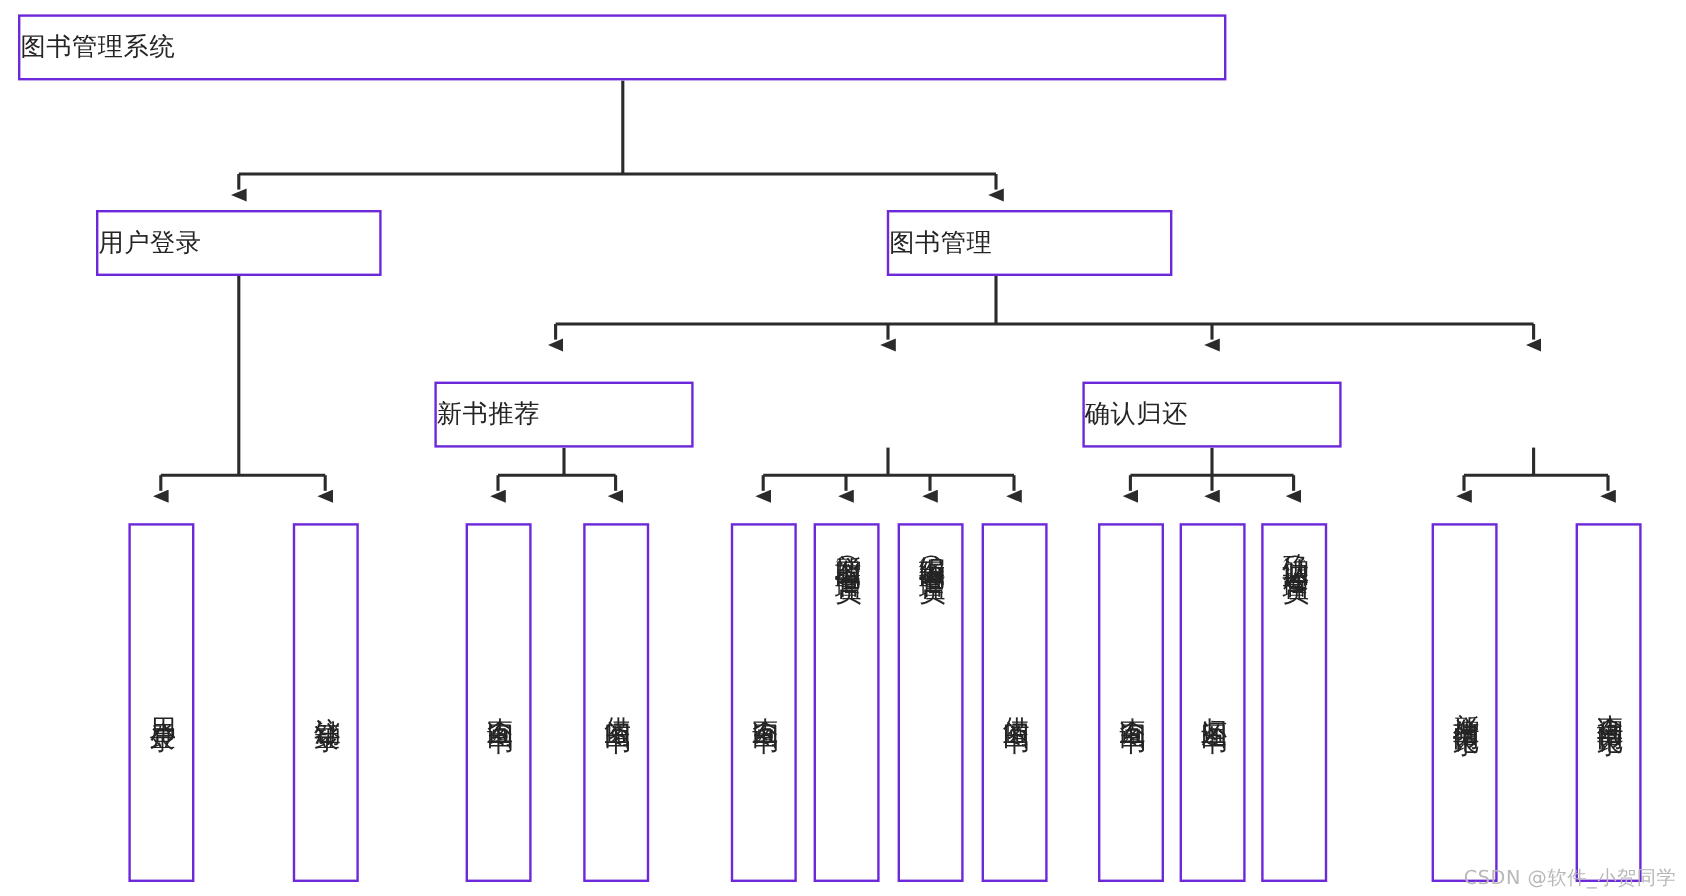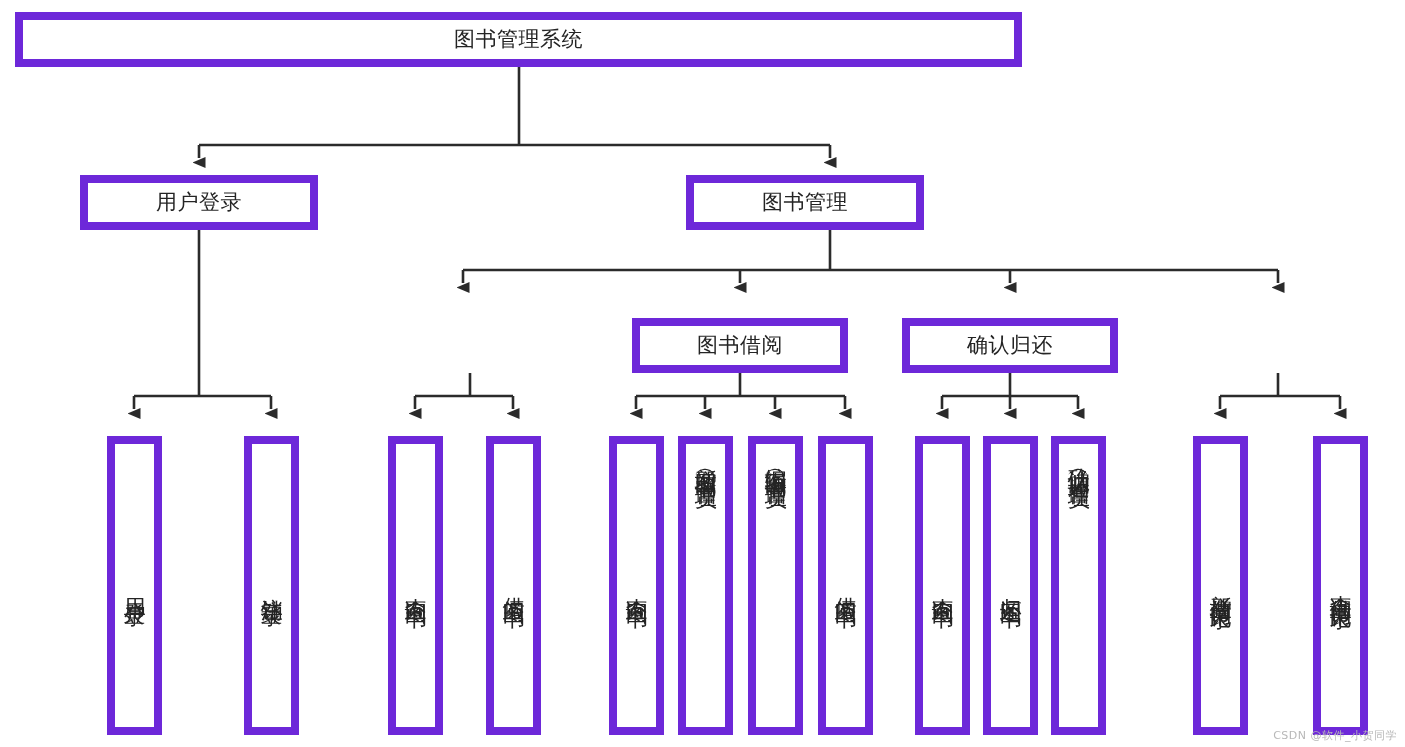"图书管理系统" .node { border: 8px solid #6d28d9 -> 2px solid #6d28d9; justify-content: center -> flex-start }
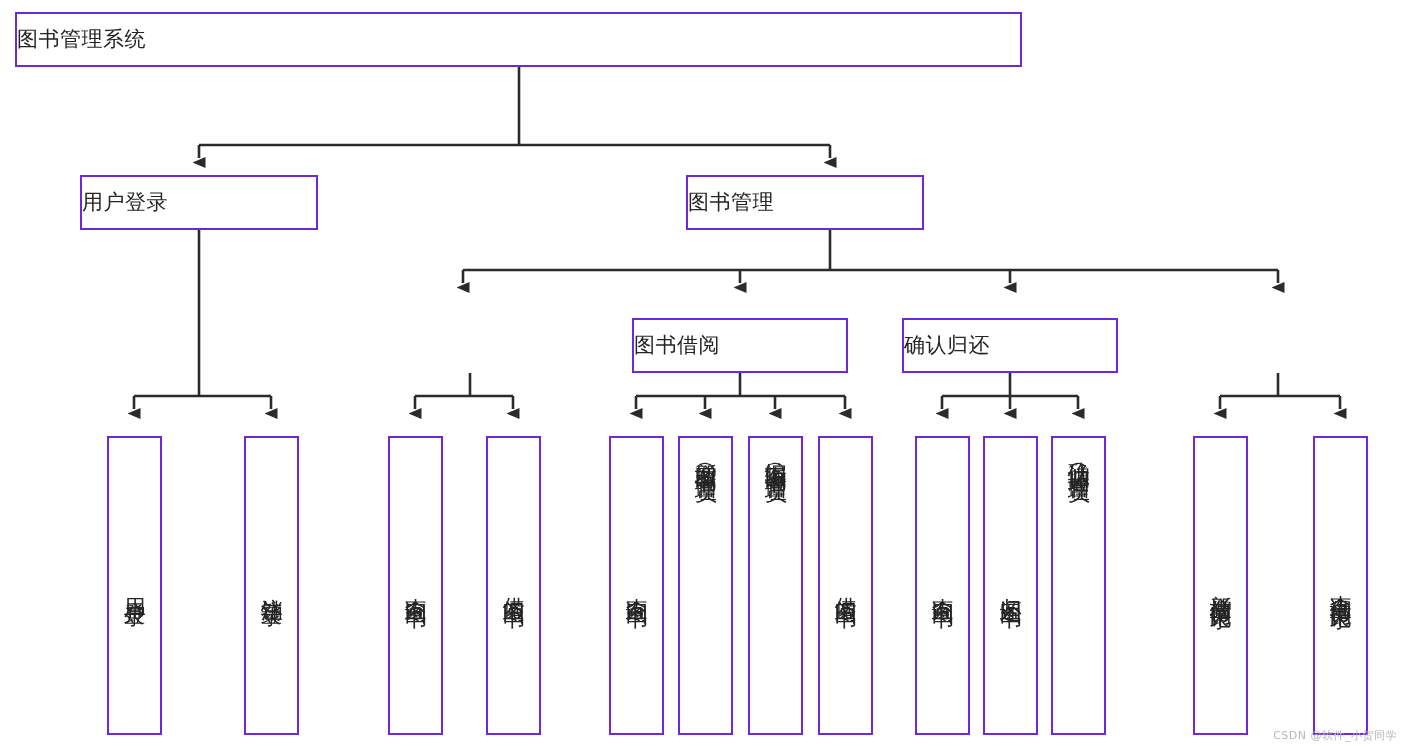"图书管理" div.node { left: 686px -> 739px }
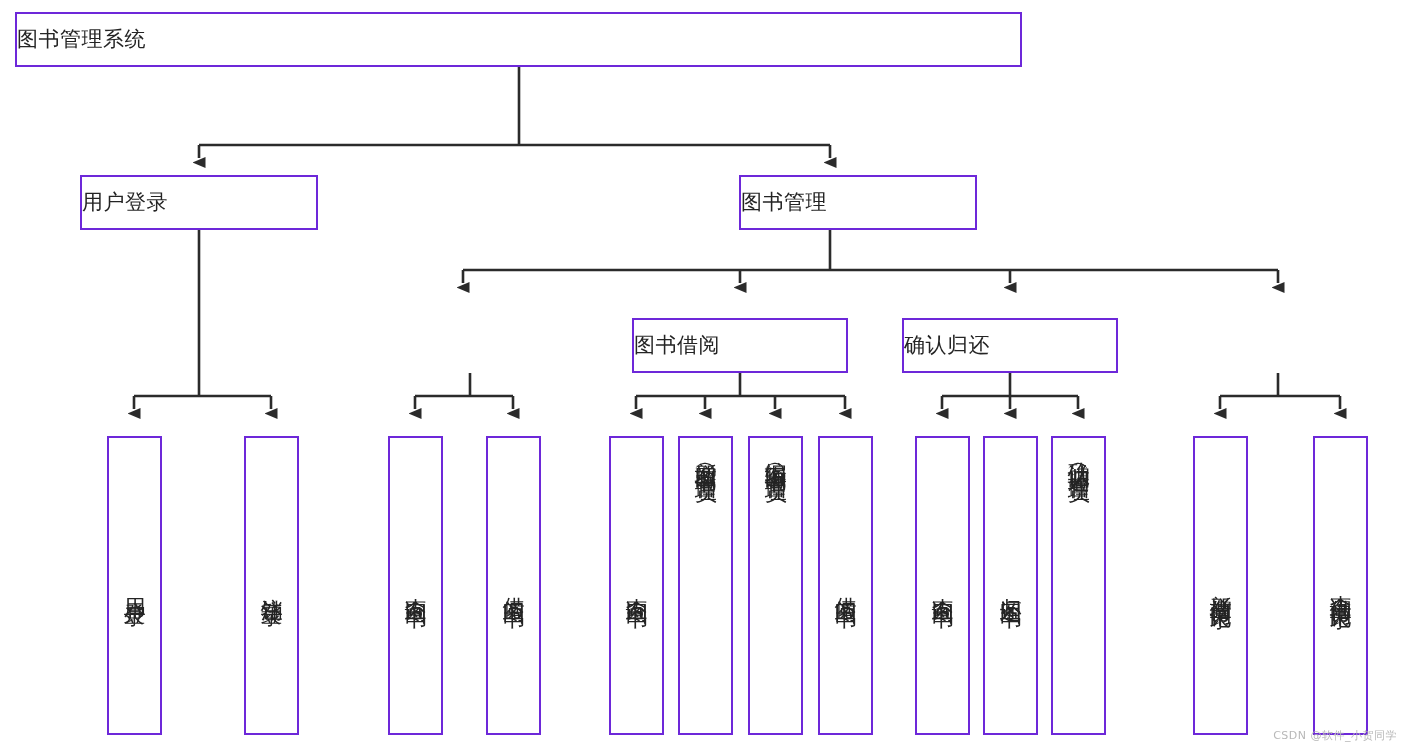"新书推荐" div.node { html: none -> <div> <span>新书推荐</span> </div> }
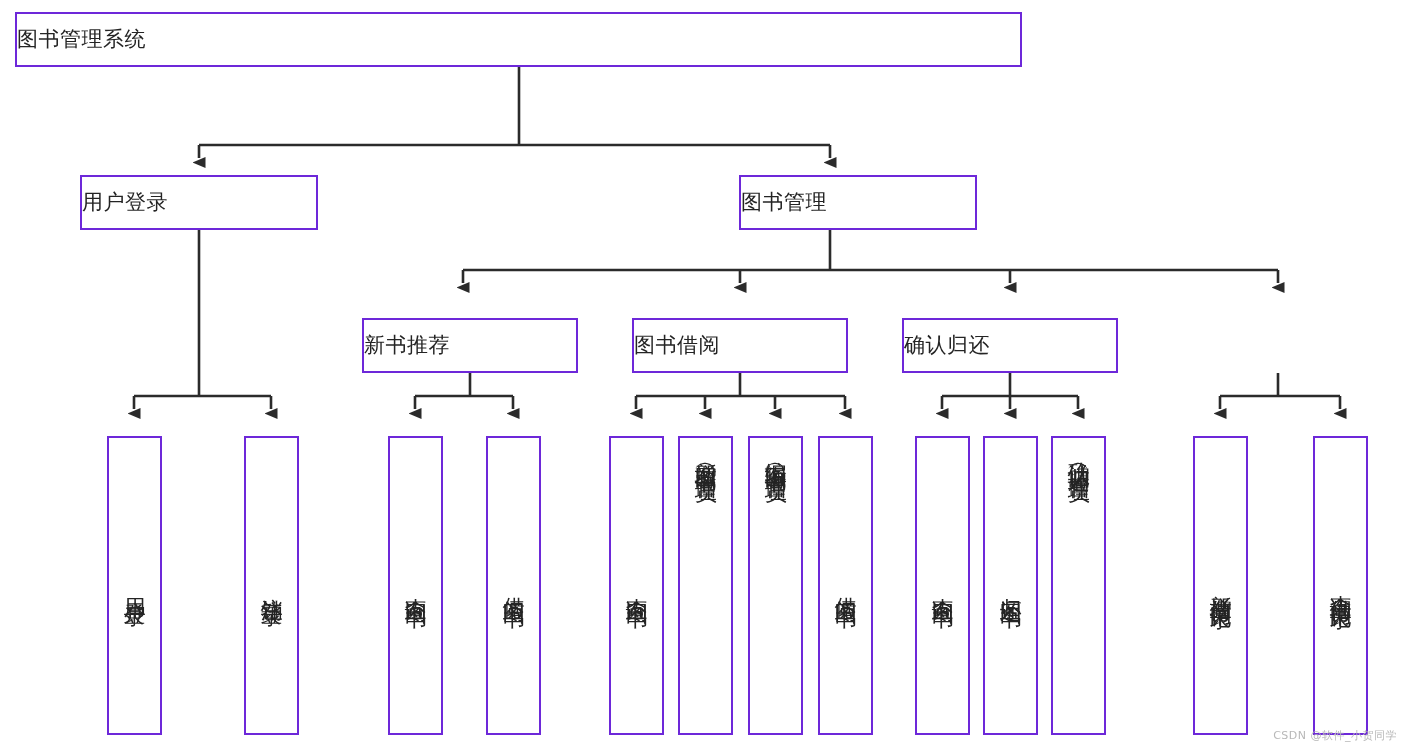"图书借阅" div.node { html: <div> <span>图书借阅</span> </div> -> none }
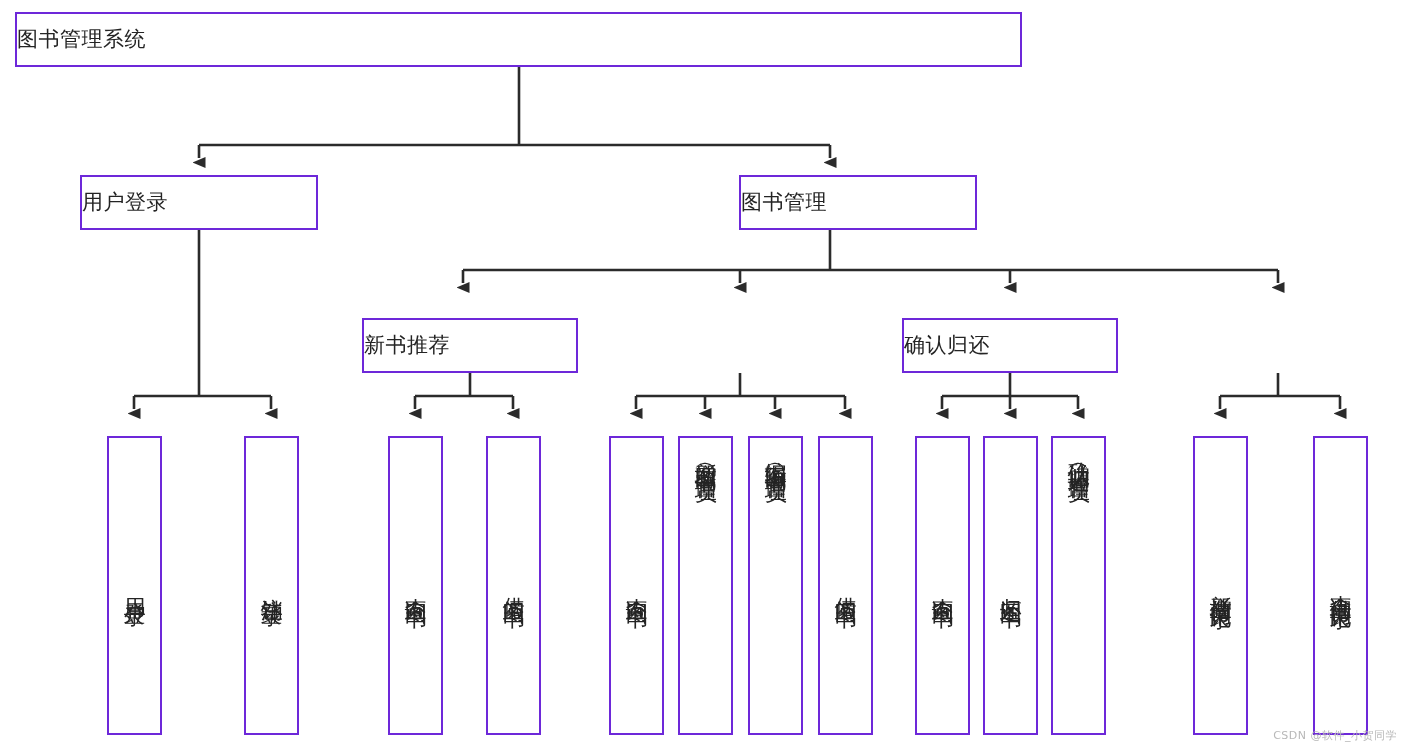"CSDN @软件_小贺同学" .watermark { font-size: 11px -> 16px }
